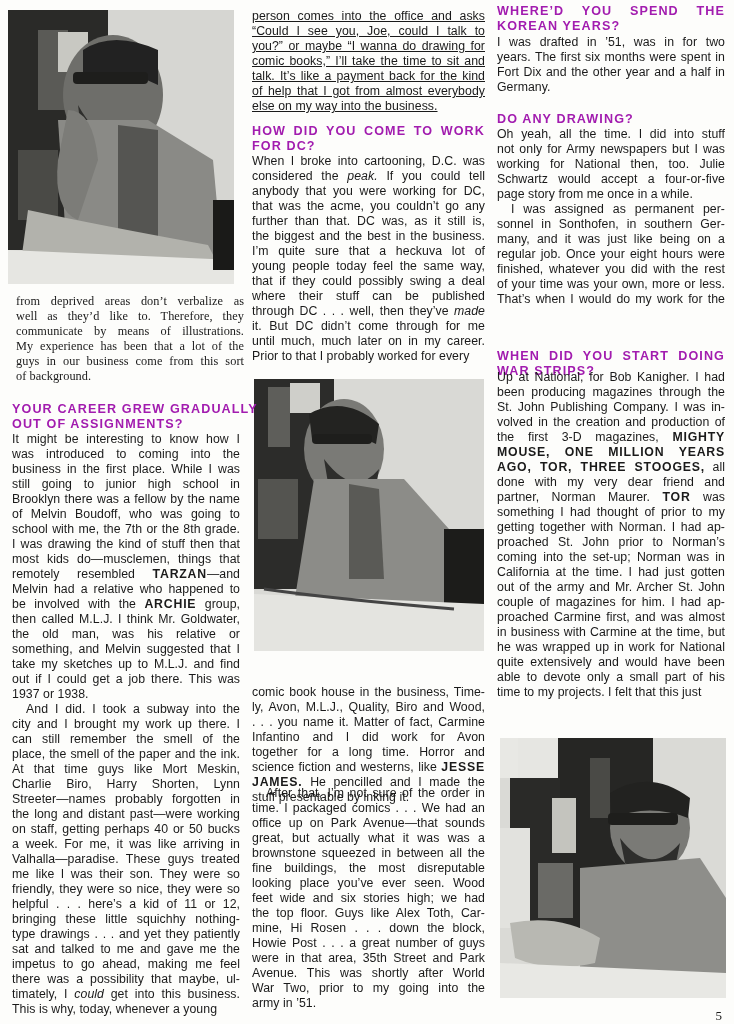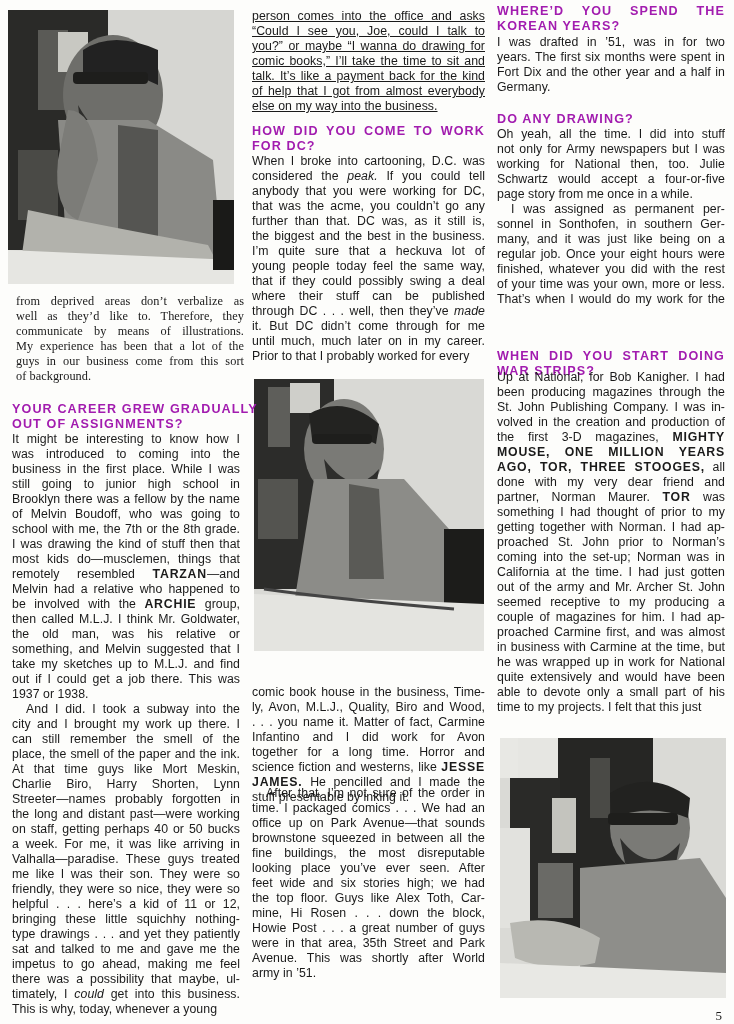"seemed receptive to my producing" span.l { html: <span>seemed receptive to my producing a</span> -> none }
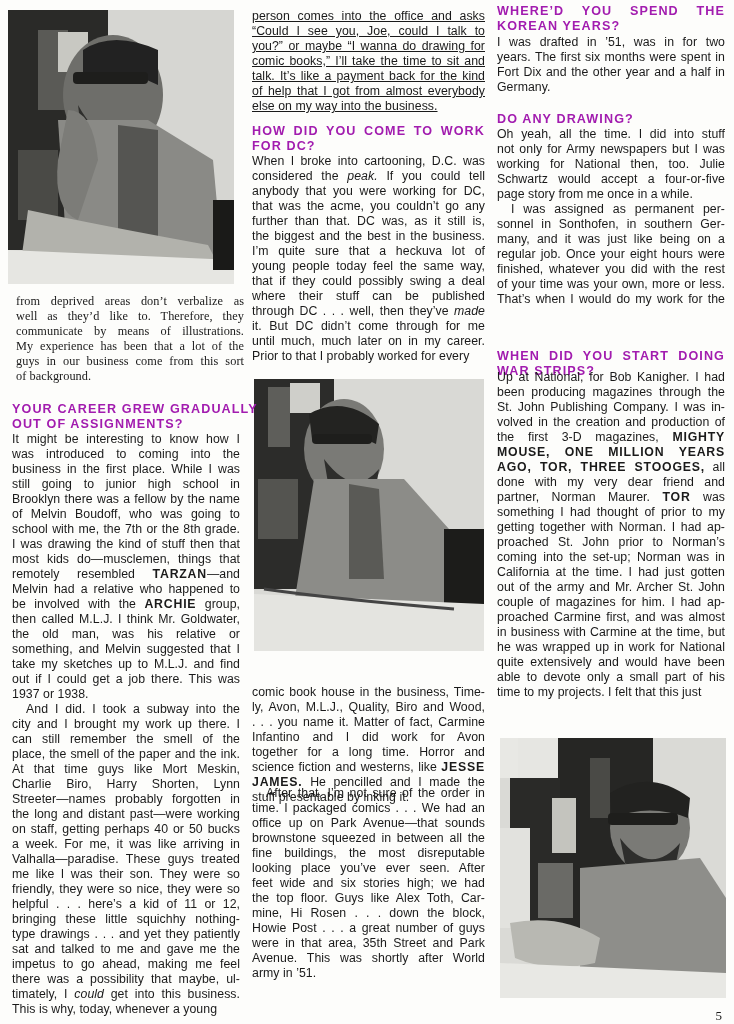"great, but actually what it" span.l { html: none -> <span>great, but actually what it was was a</span> }
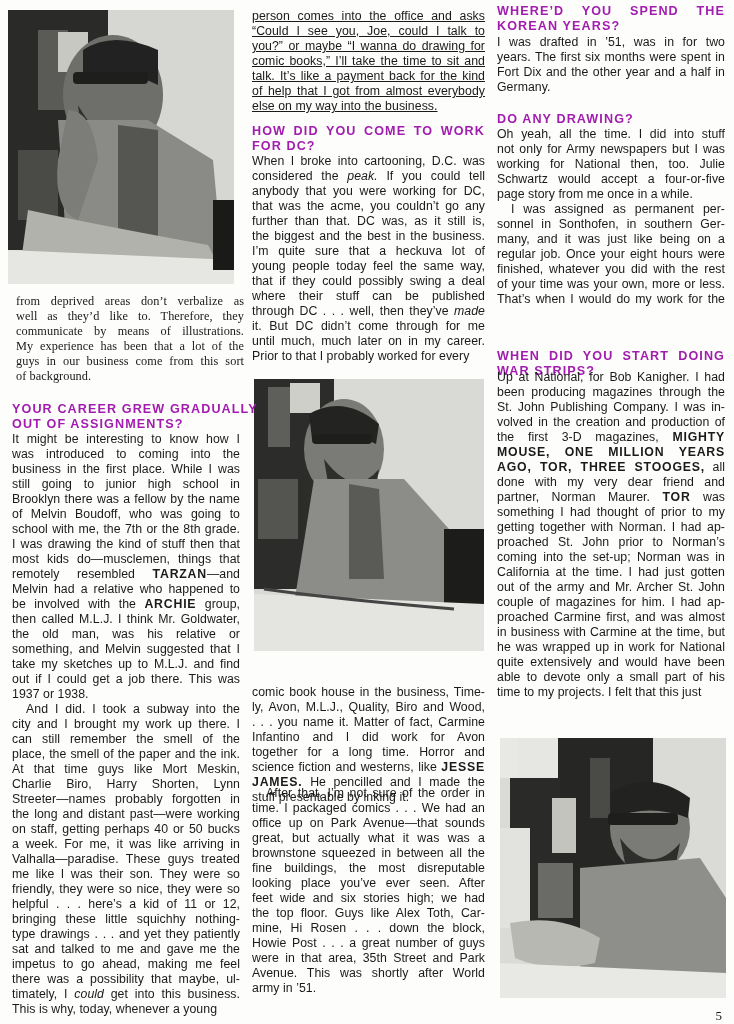"looking place you’ve ever seen." span.l { text: After -> Wood }
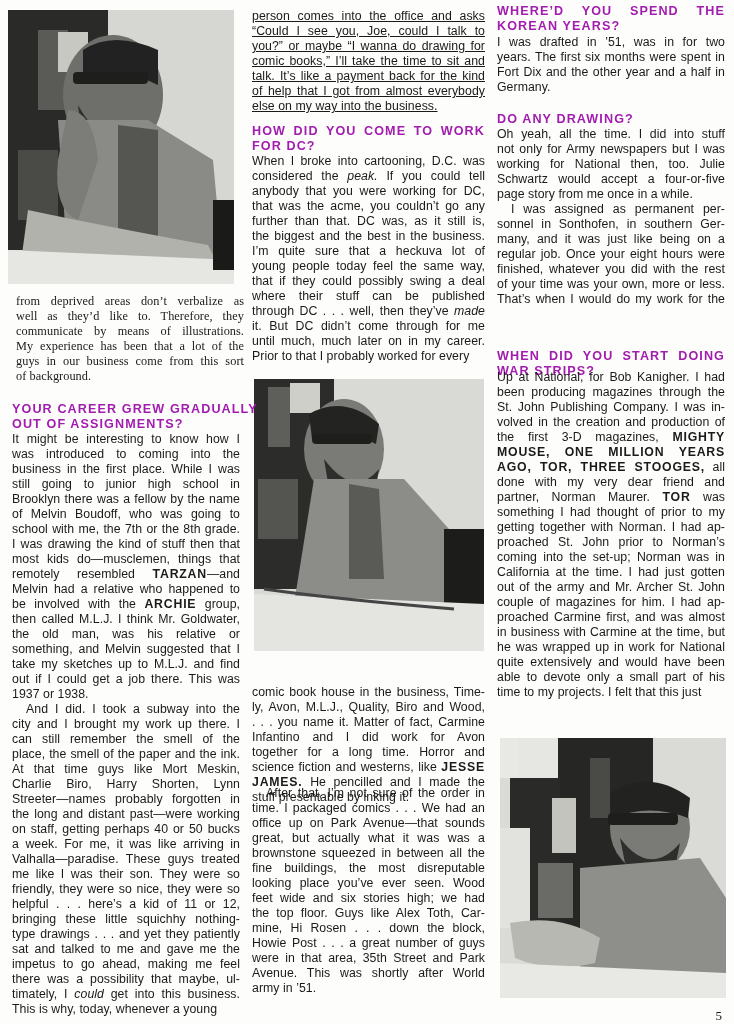"War Two, prior to my" span.l { html: none -> <span>War Two, prior to my going into the</span> }
